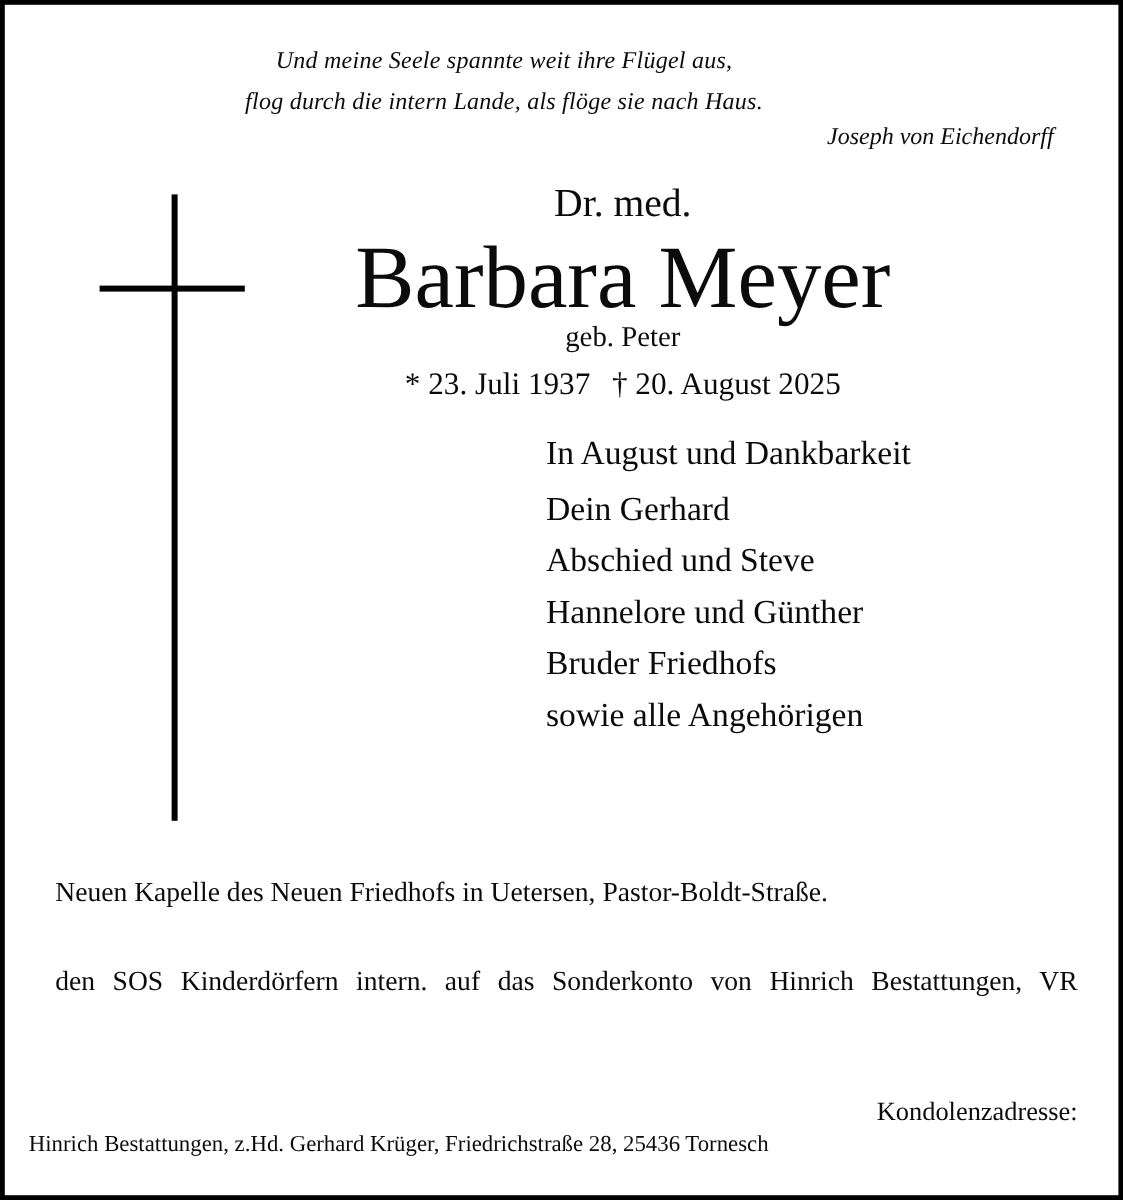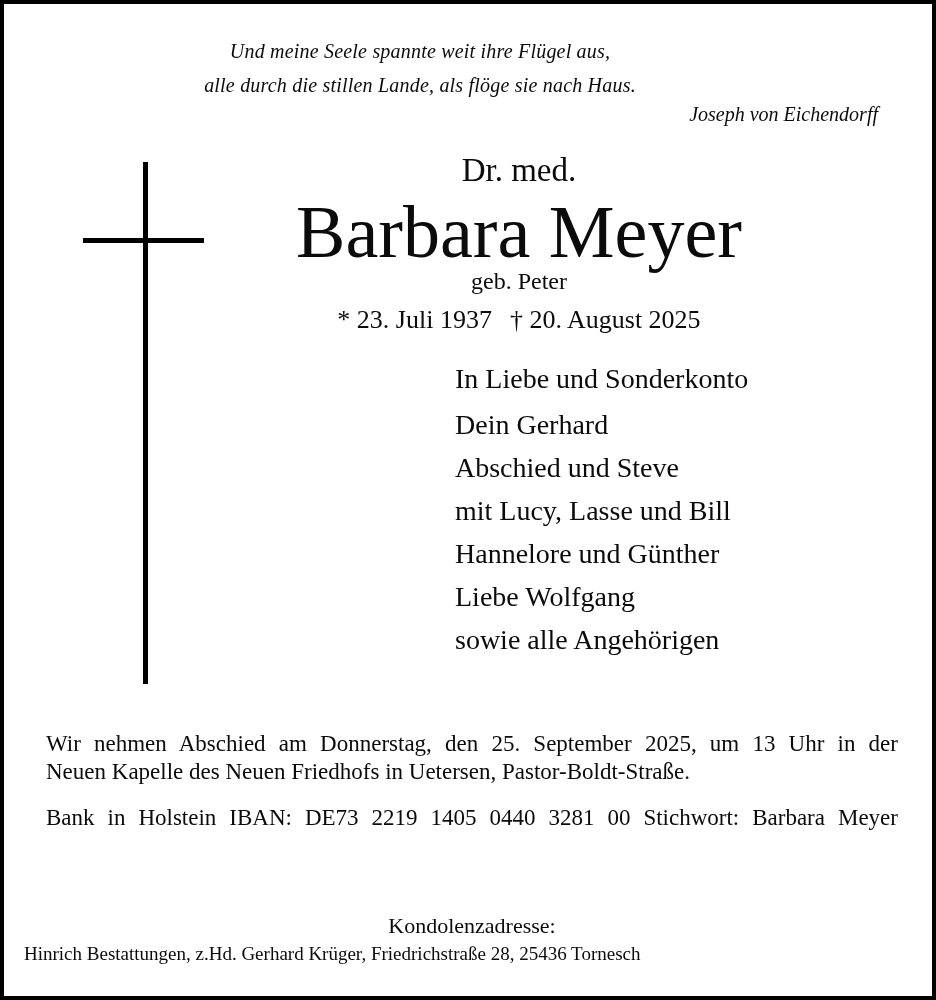"alle durch die stillen Lande," div { text: alle durch die stillen -> flog durch die intern }
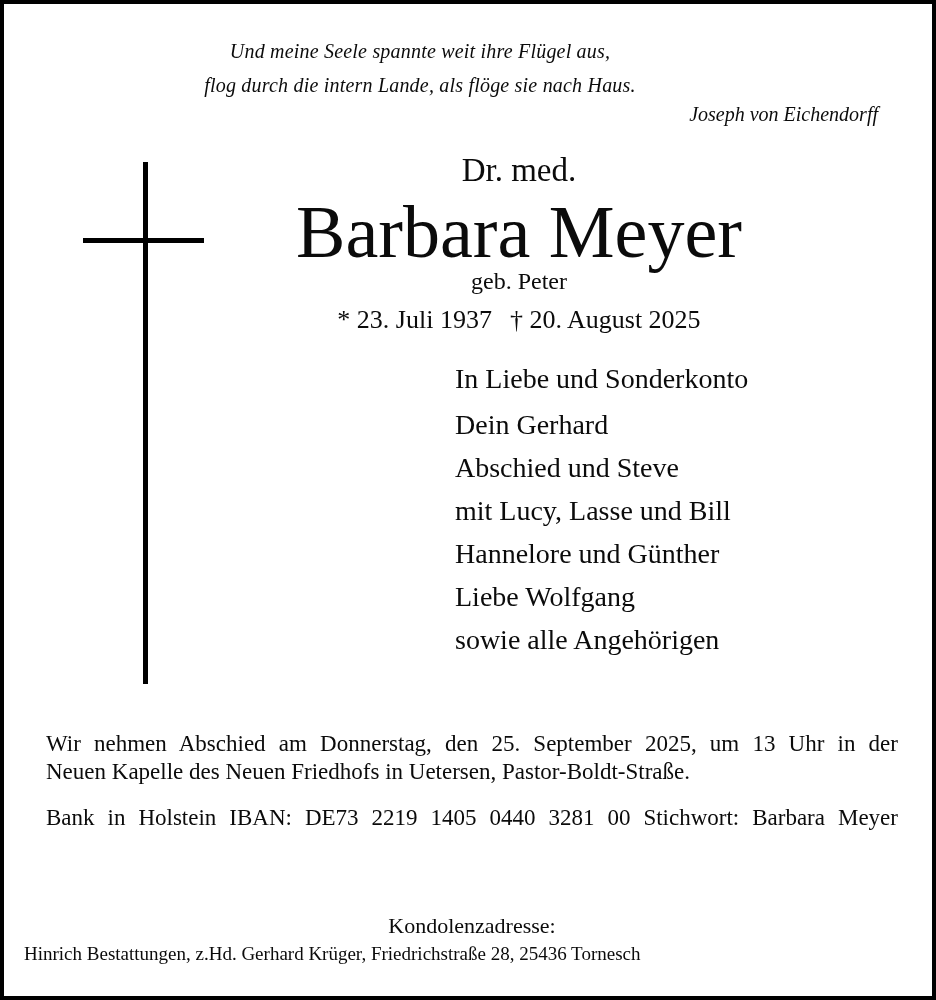"In Liebe und Sonderkonto" div.mourners-intro { text: Liebe und Sonderkonto -> August und Dankbarkeit }
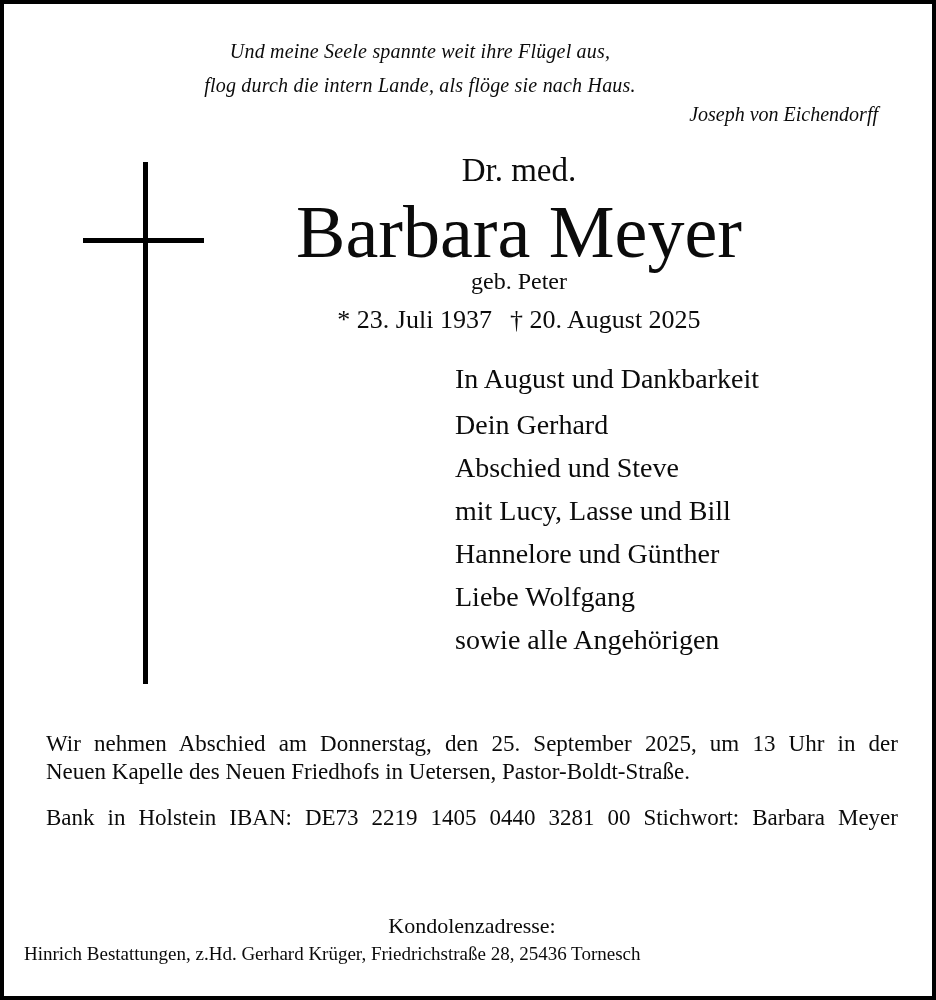"mit Lucy, Lasse und Bill" div.mourner-name { html: <div>mit Lucy, Lasse und Bill</div> -> none }
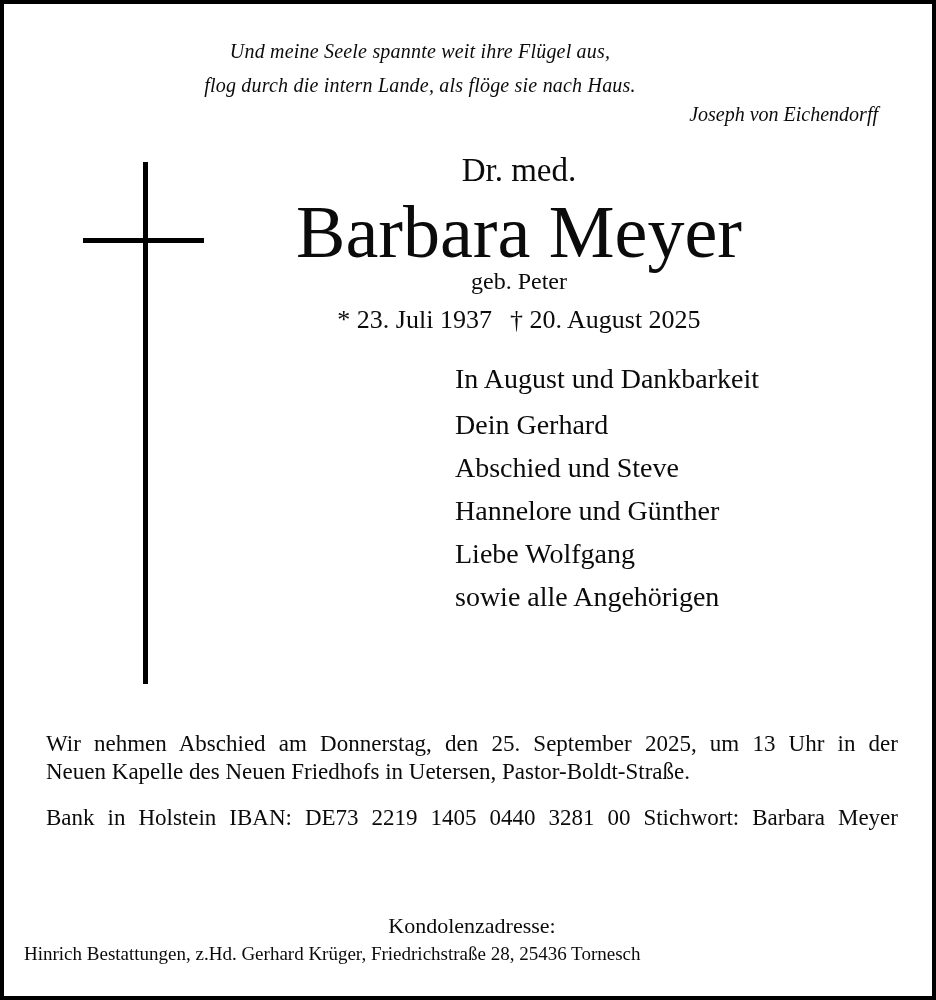"Liebe Wolfgang" div.mourner-name { text: Liebe Wolfgang -> Bruder Friedhofs }
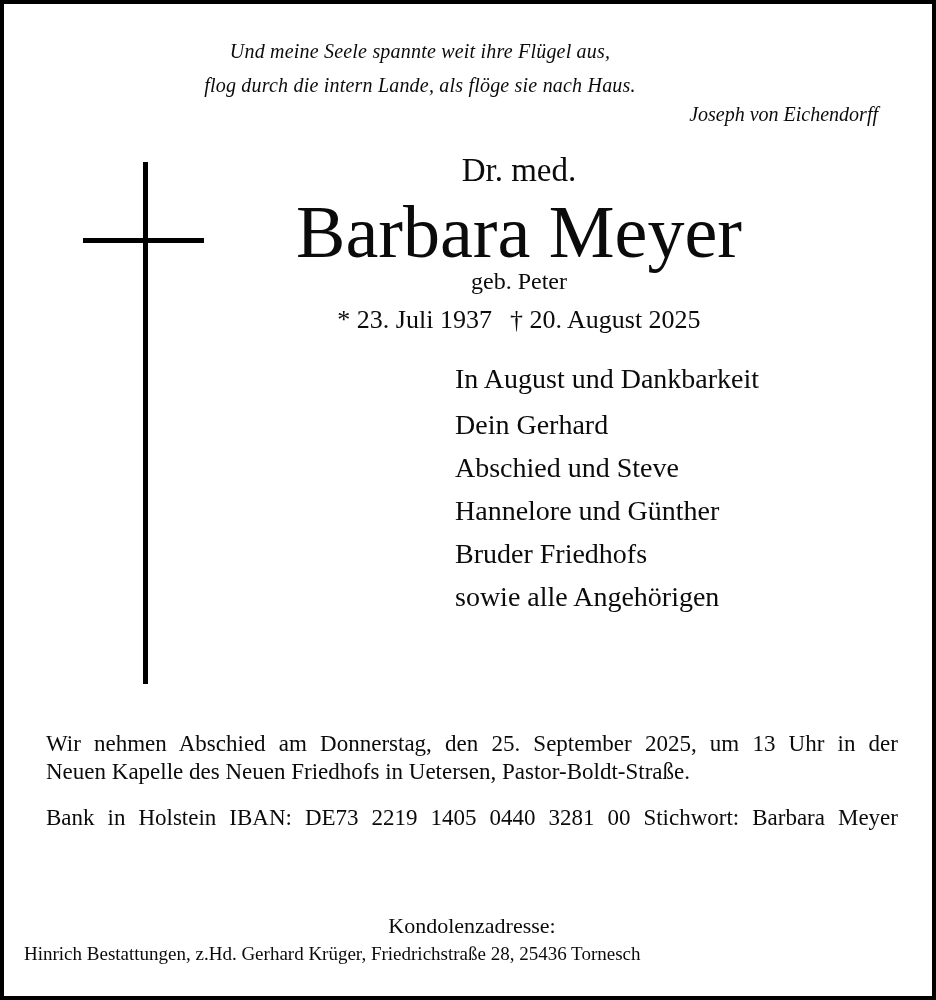"Wir nehmen Abschied am Donnerstag," div.jline { html: <div>Wir nehmen Abschied am Donnerstag, den 25. September 2025, um 13 Uhr in der</div> -> none }
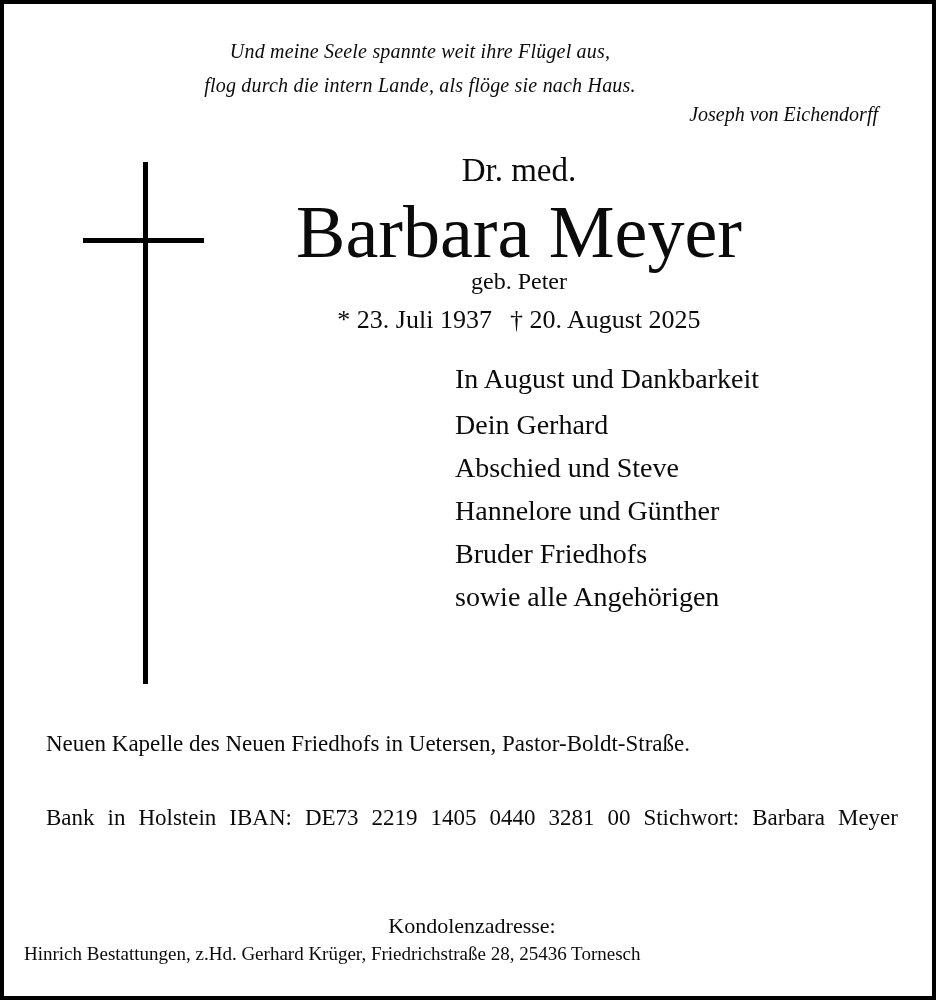"den SOS Kinderdörfern intern. auf" div.jline { html: none -> <div>den SOS Kinderdörfern intern. auf das Sonderkonto von Hinrich Bestattungen, VR</div> }
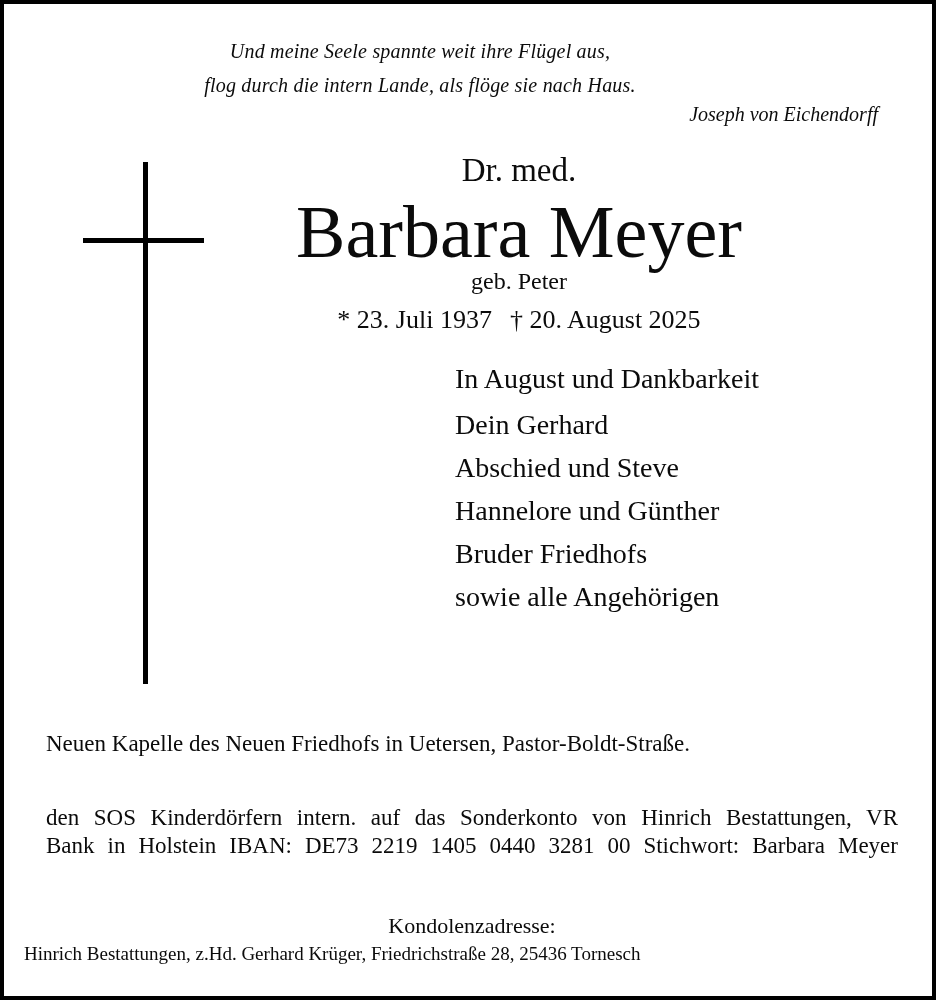"Bank in Holstein IBAN: DE73" div.jline { html: <div>Bank in Holstein IBAN: DE73 2219 1405 0440 3281 00 Stichwort: Barbara Meyer</div> -> none }
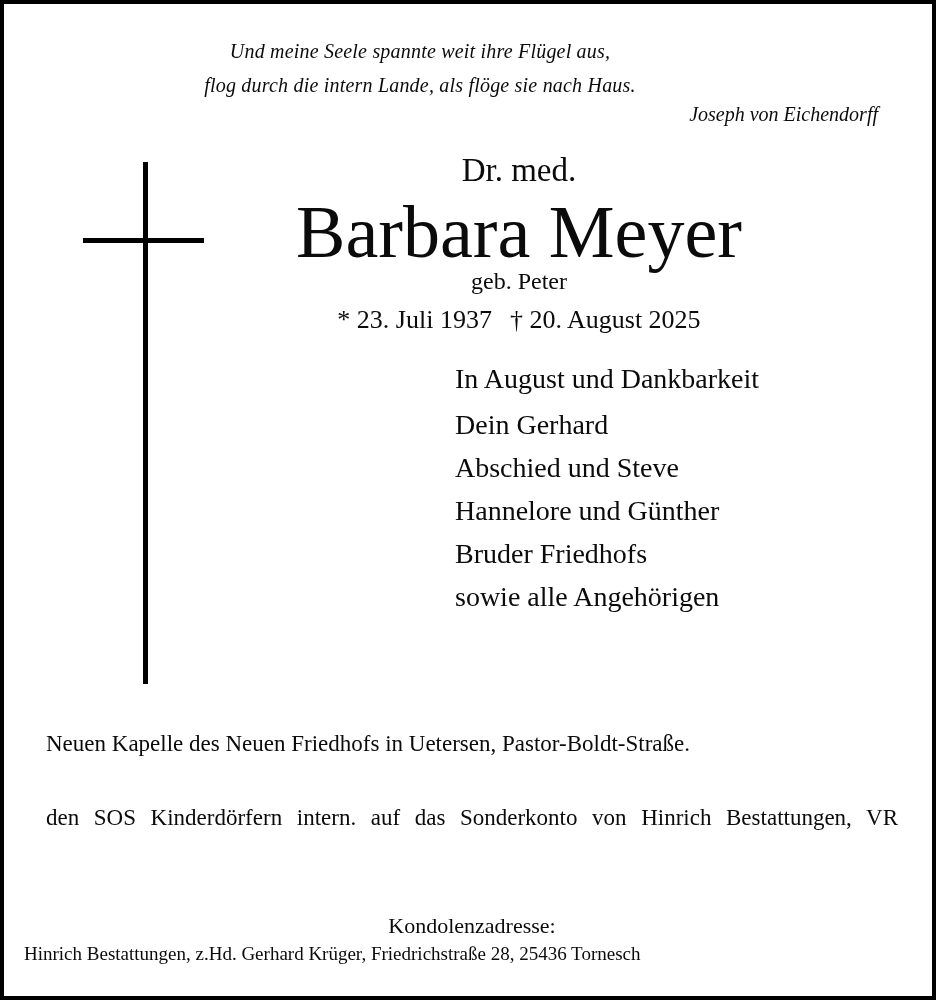"Kondolenzadresse:" .condolence-label { text-align: center -> right }
